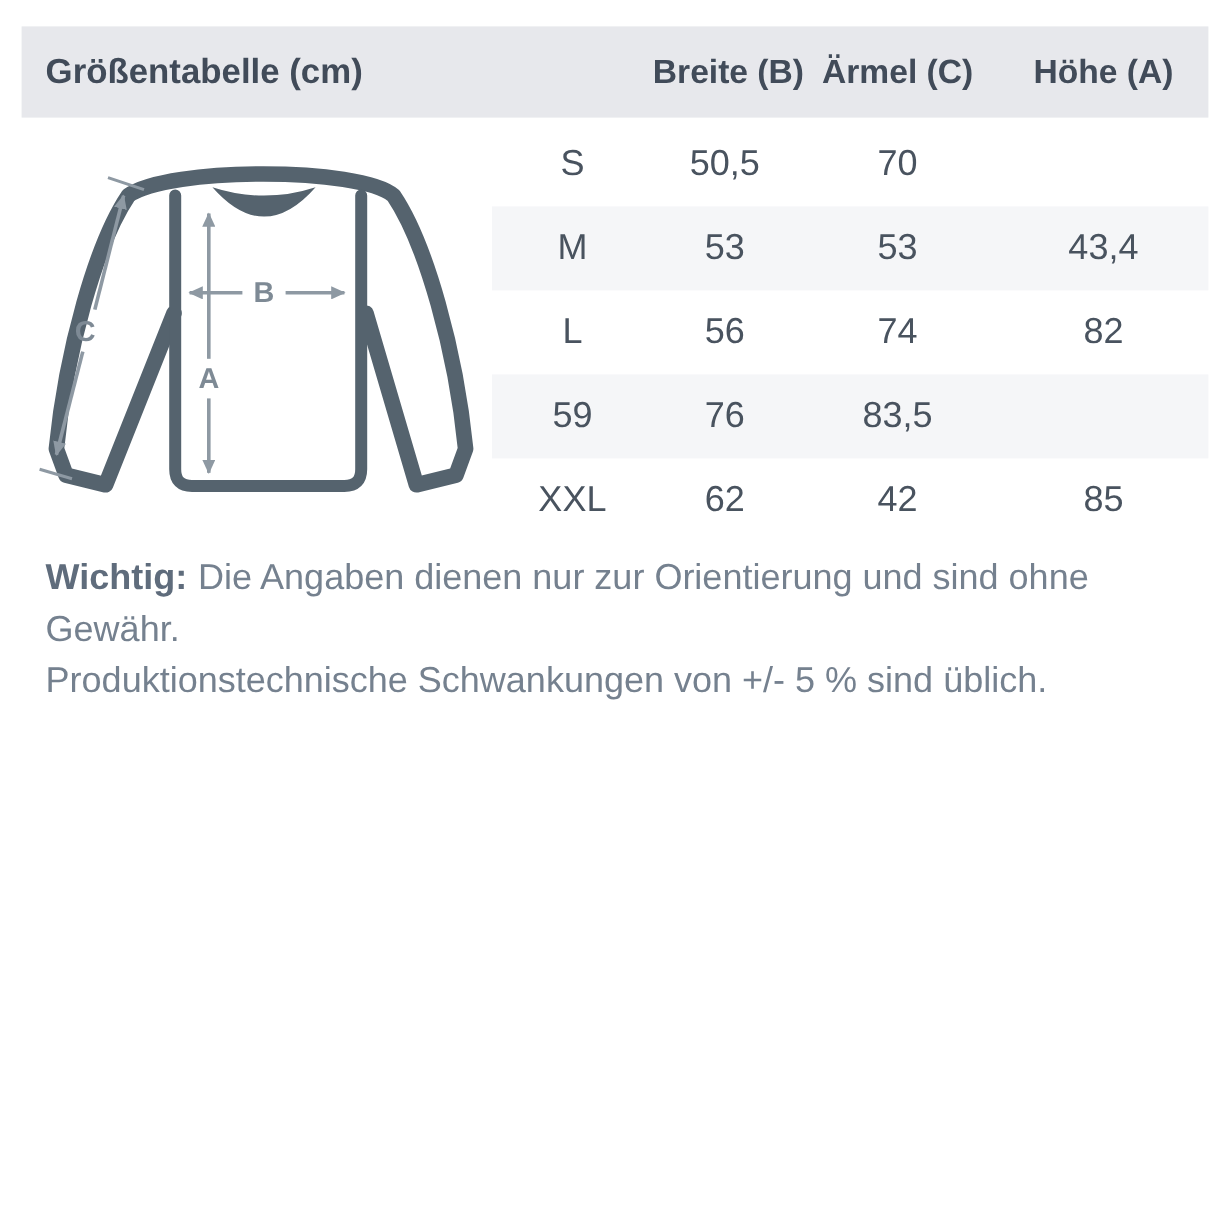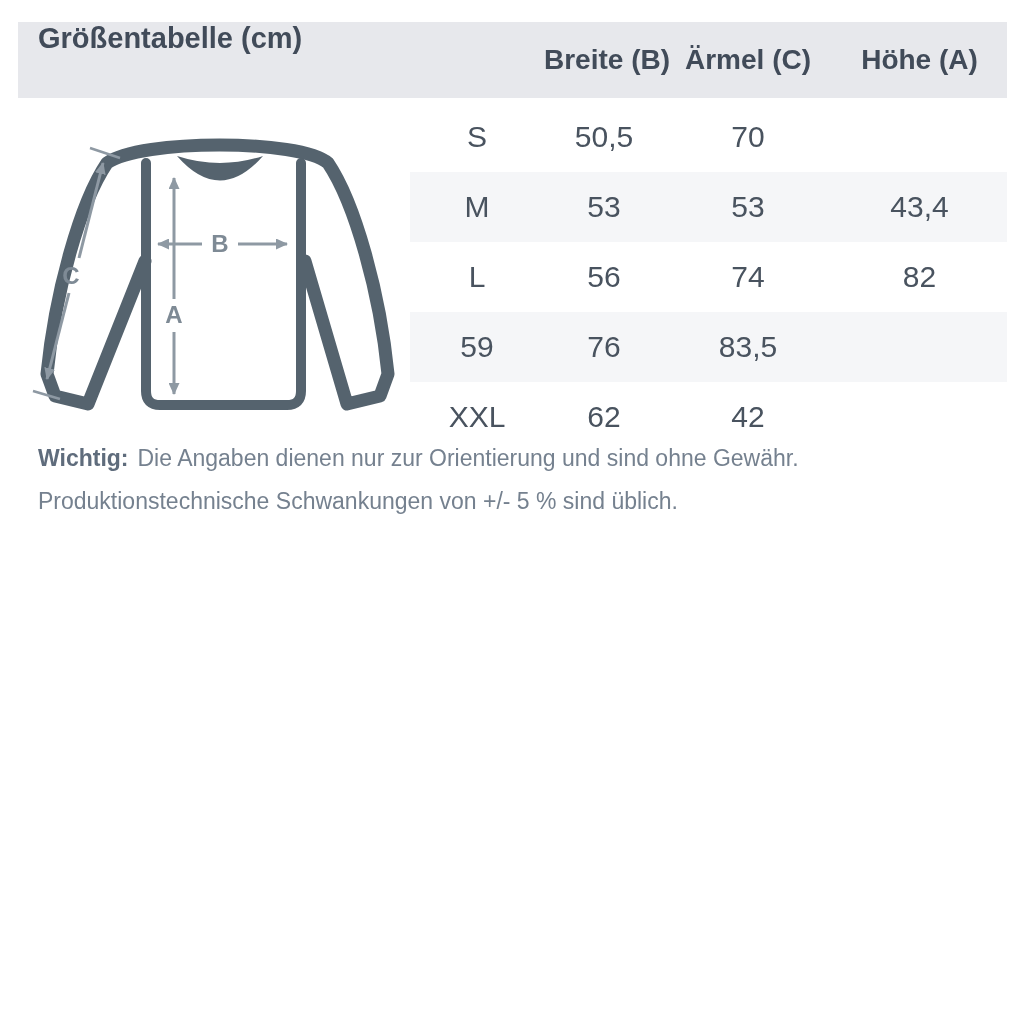"Größentabelle (cm)" .header-bar { align-items: none -> center }
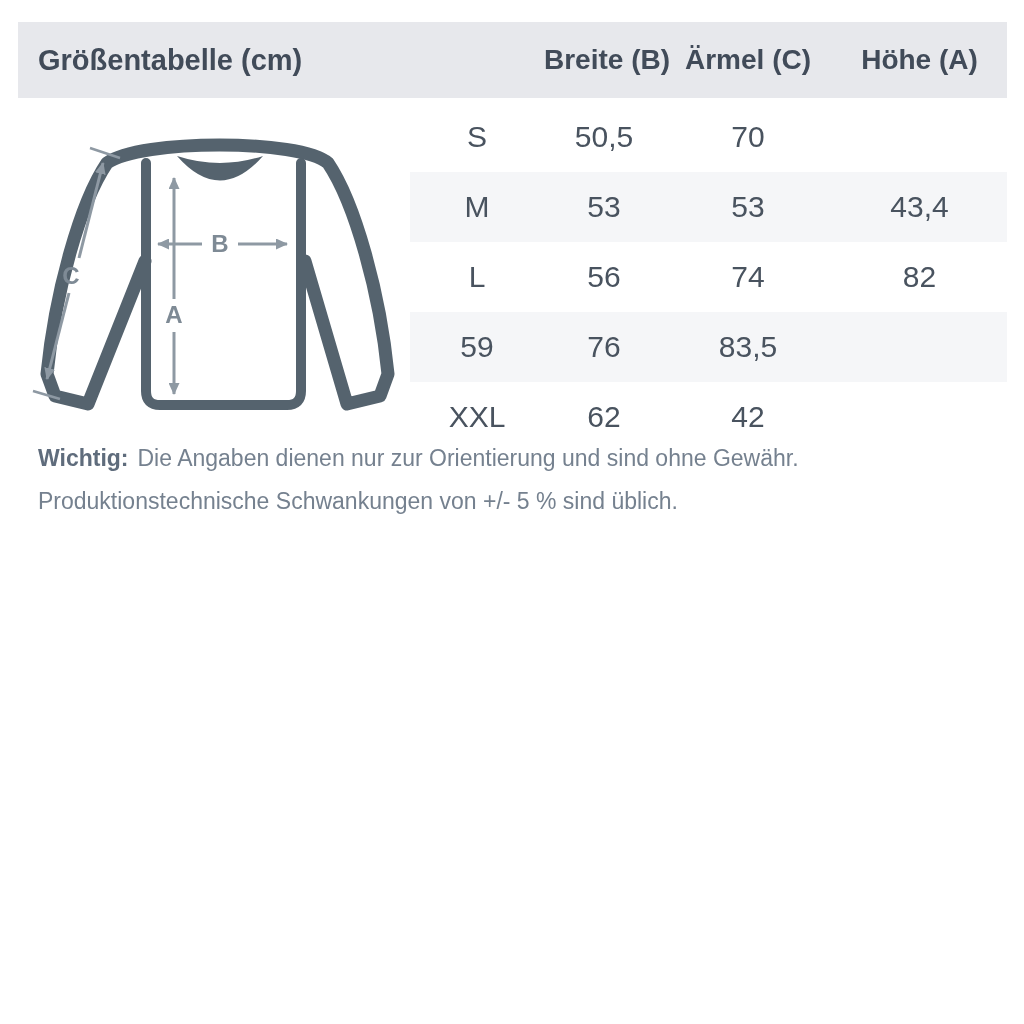"85" div { html: none -> <div>85</div> }
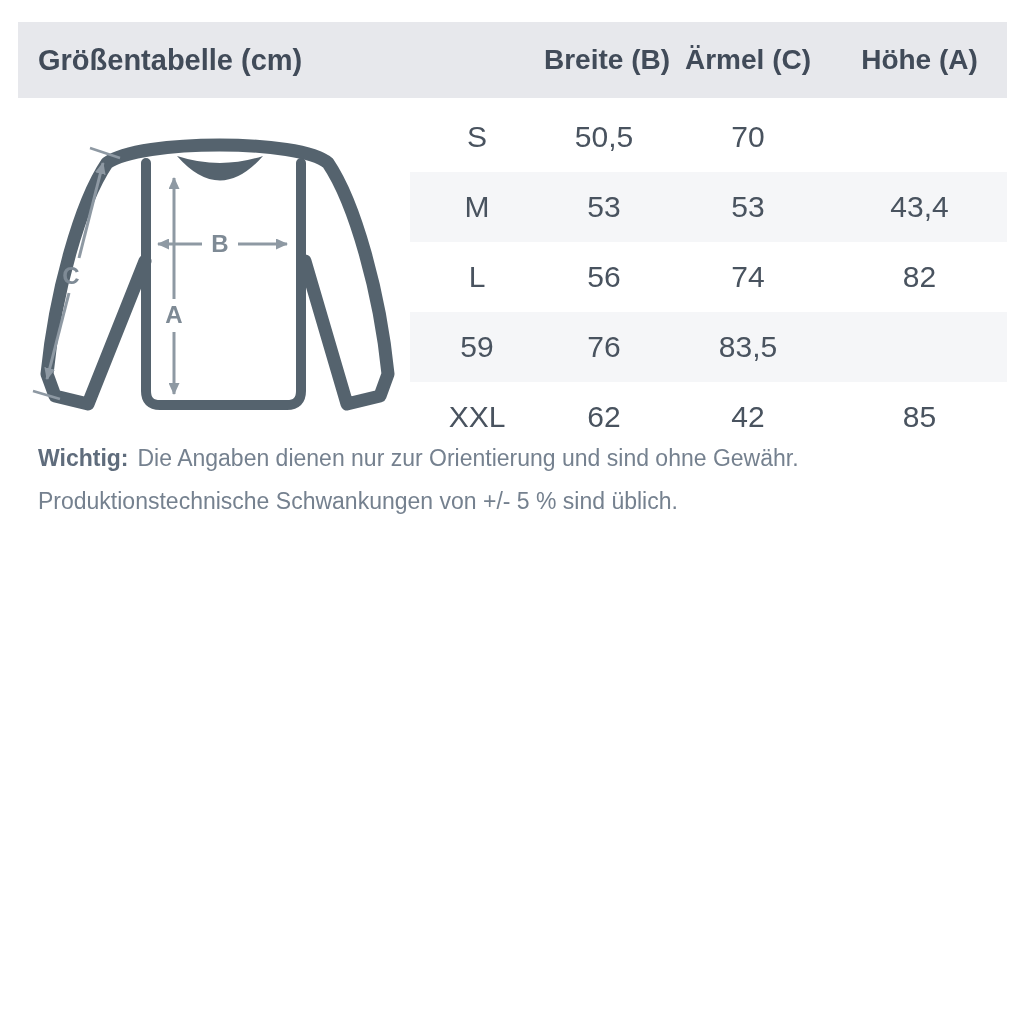"Wichtig: Die Angaben dienen nur" .note { font-size: 23px -> 30px; top: 437px -> 460px }
